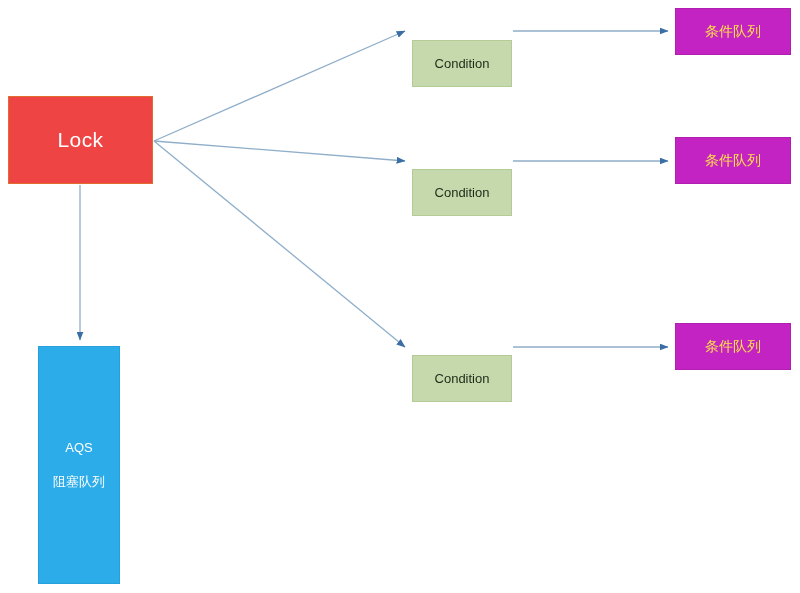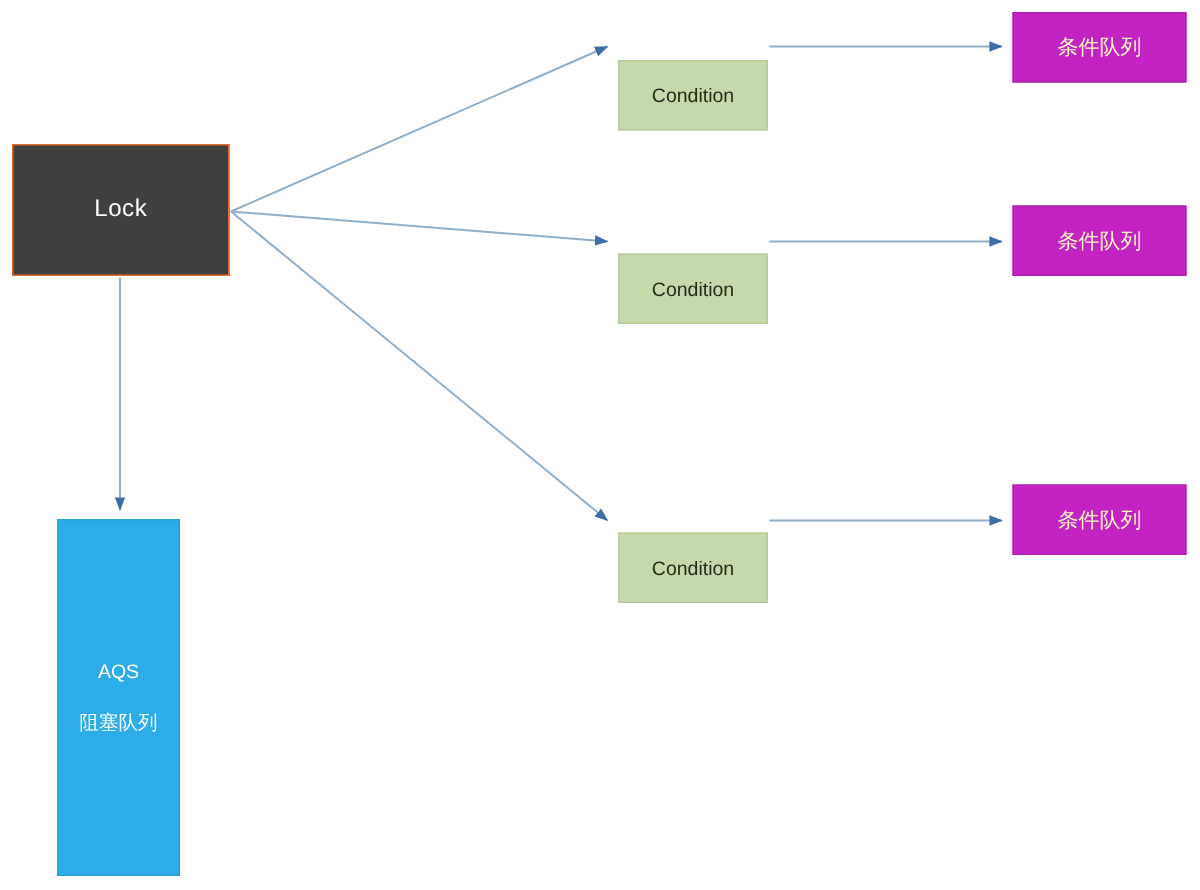"条件队列" .node-queue { color: #fef9c3 -> #fde047 }
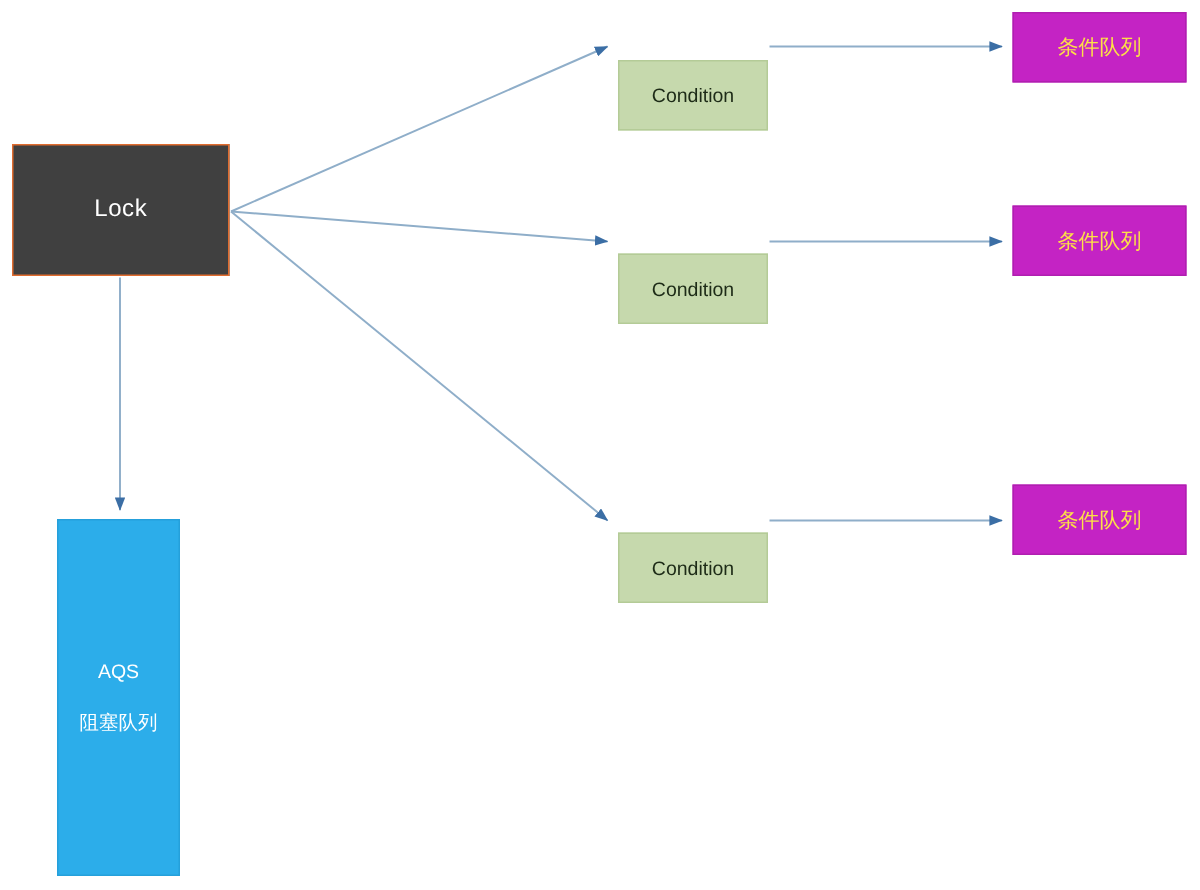"Lock" .node-lock { background: #404040 -> #ef4444; font-size: 16px -> 21px }
